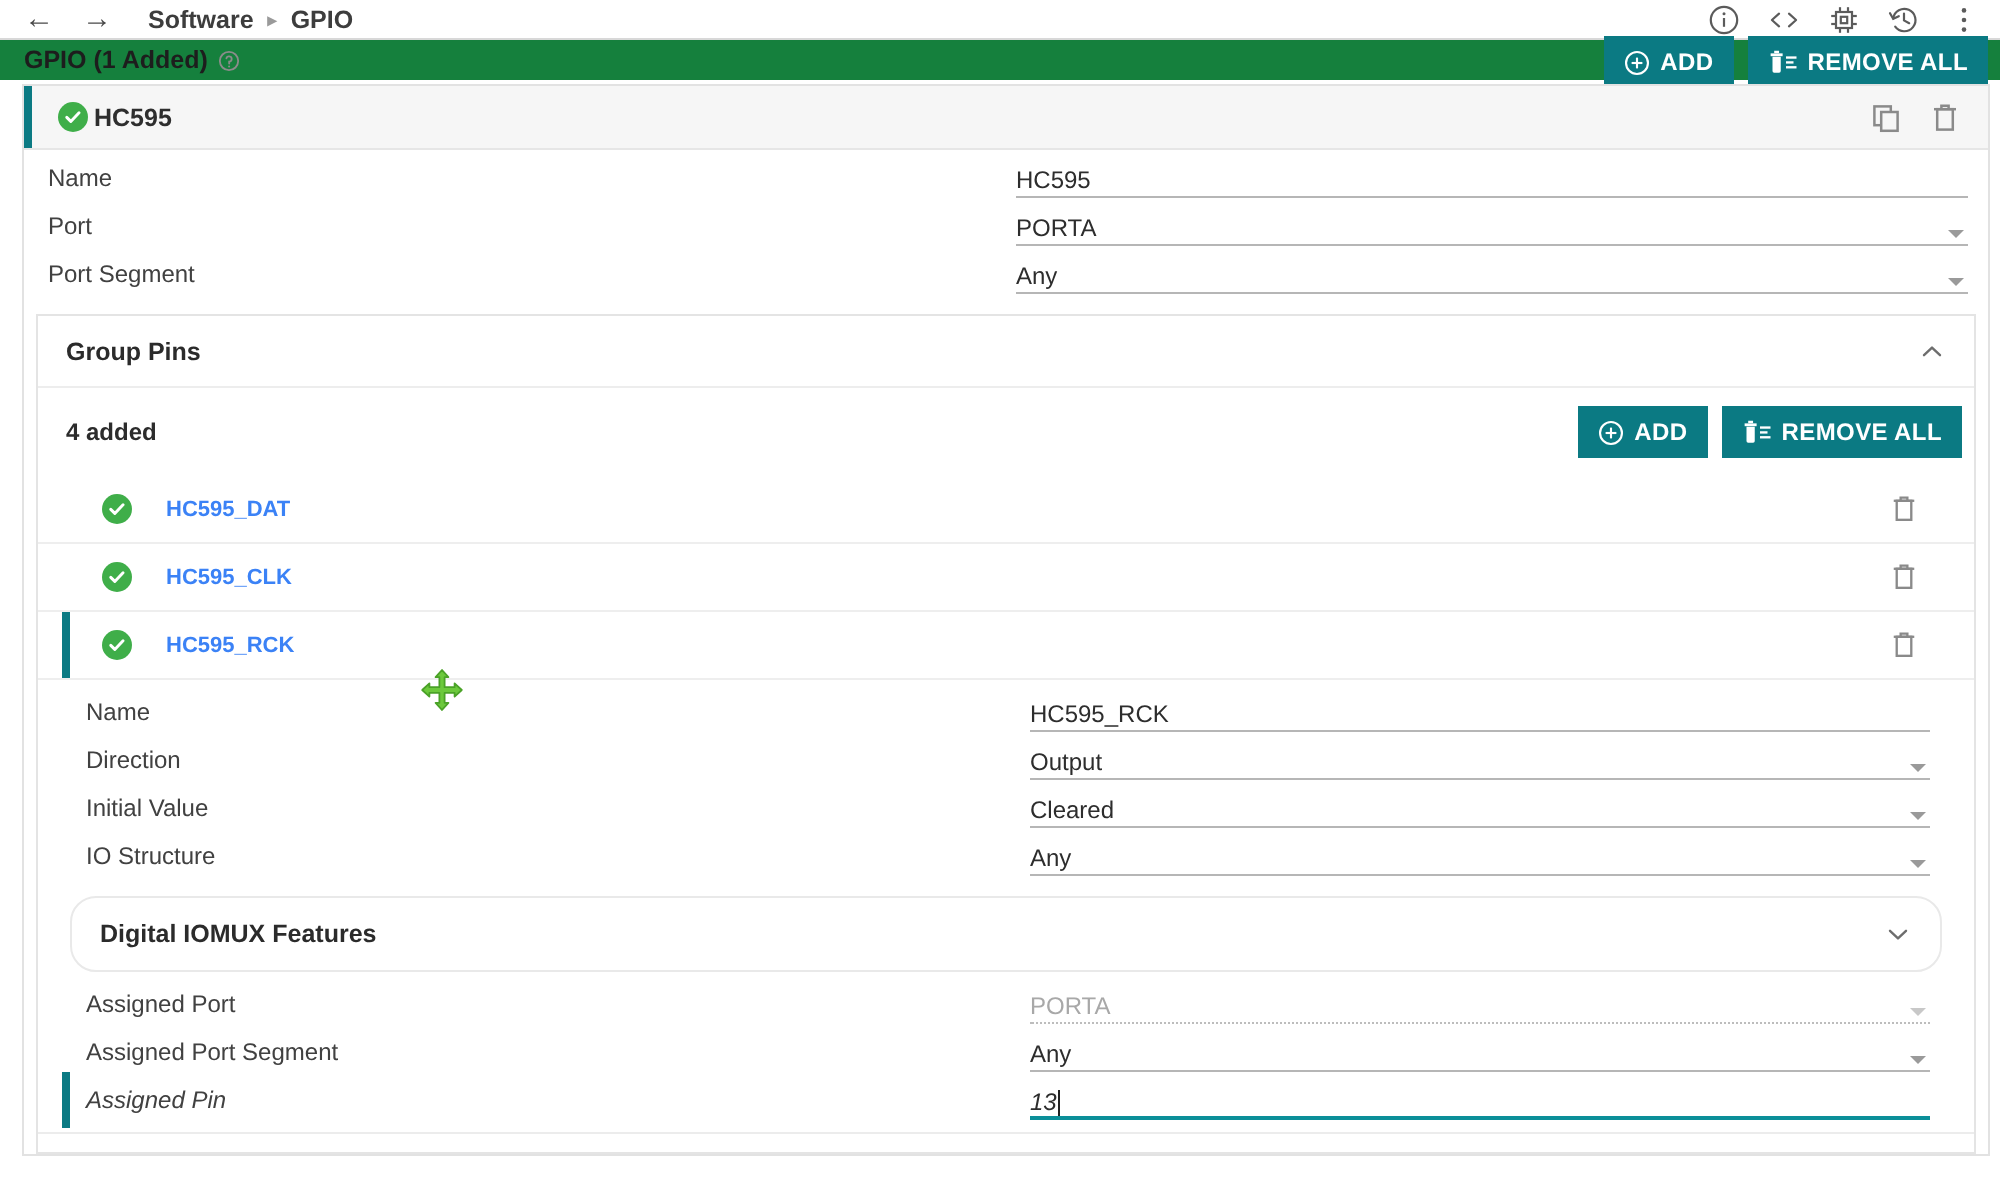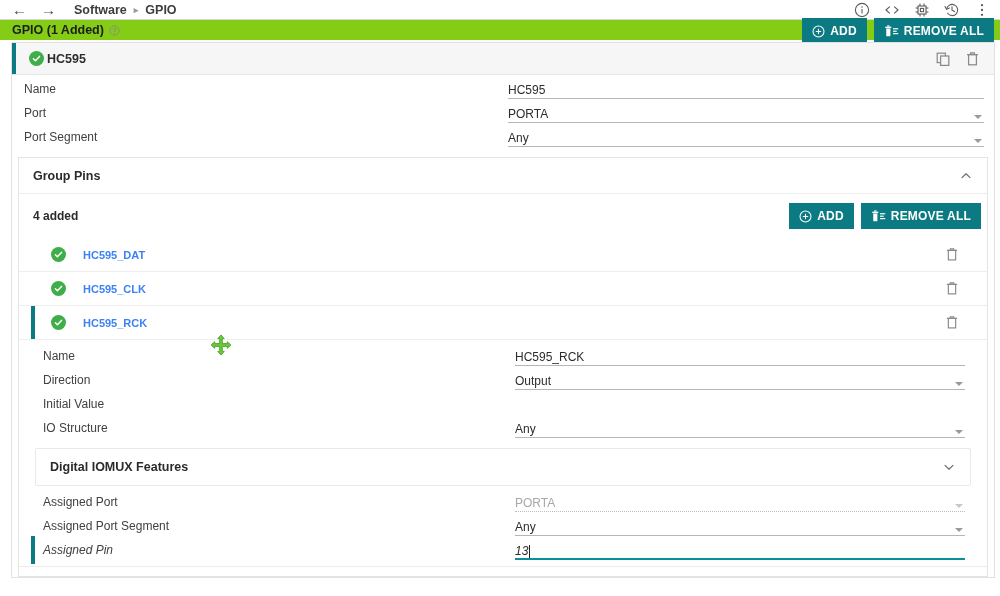"GPIO (1 Added)" .page-head { background: #84cc16 -> #15803d }
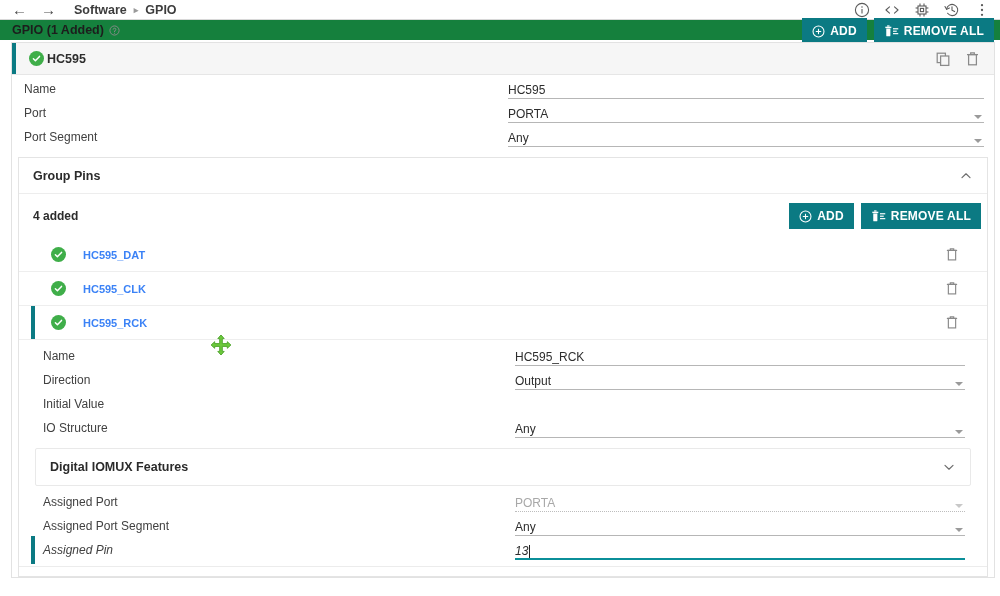"Cleared" div.fctl { html: none -> <div> <span>Cleared</span> <span></span> <span></span> </div> }
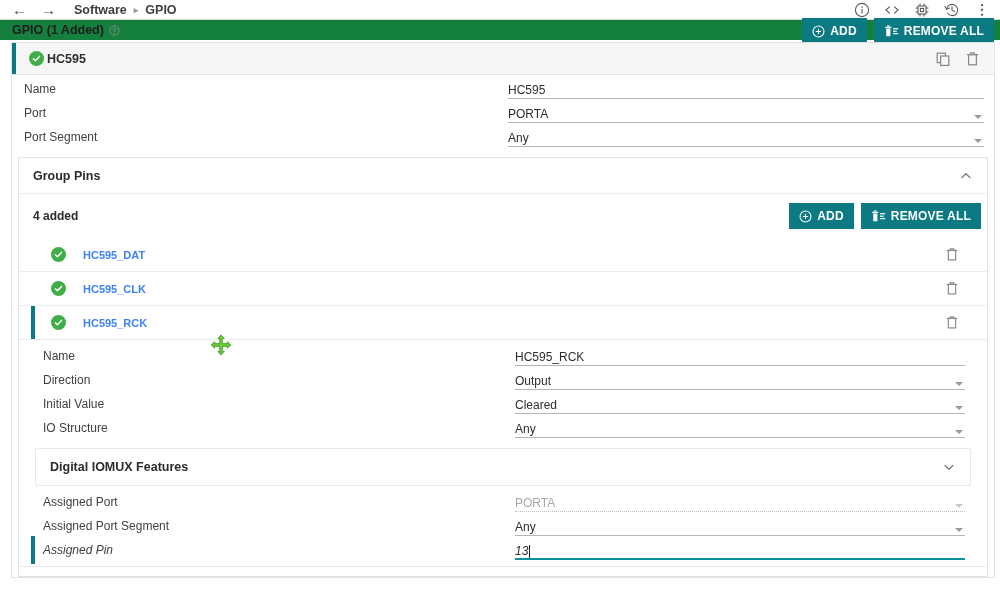"Digital IOMUX Features" .subpanel { border-radius: 2px -> 13px }
